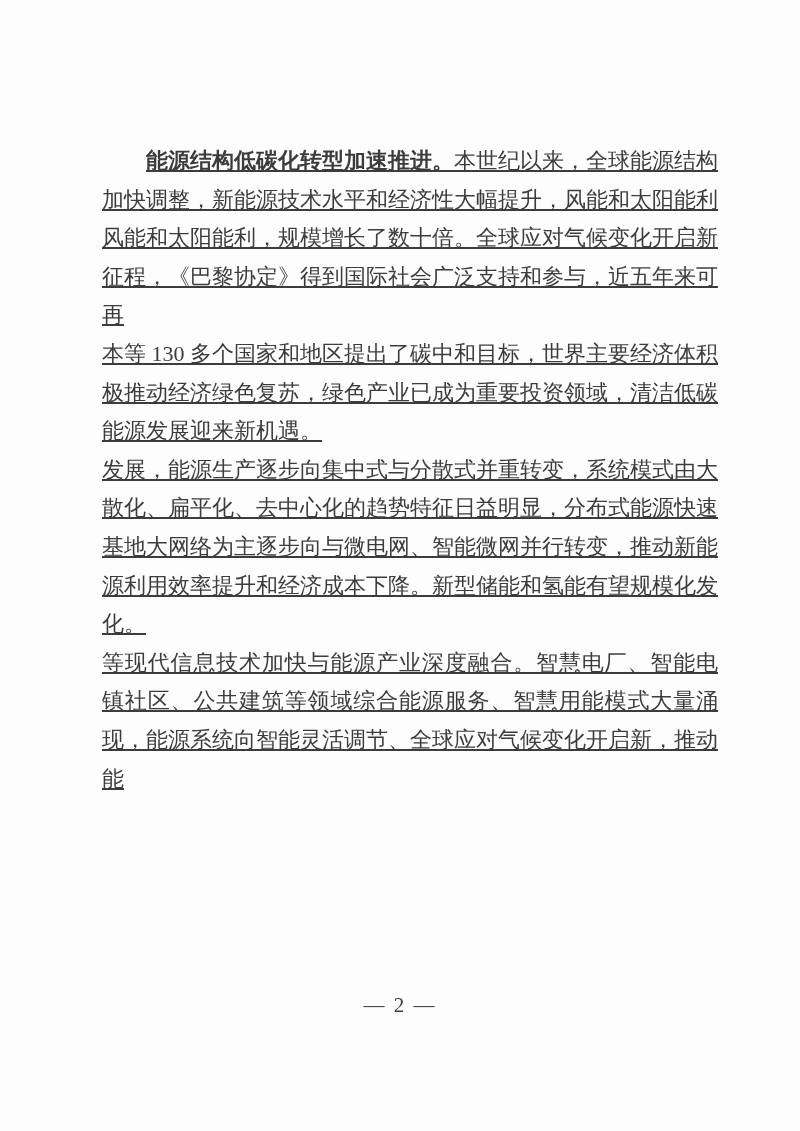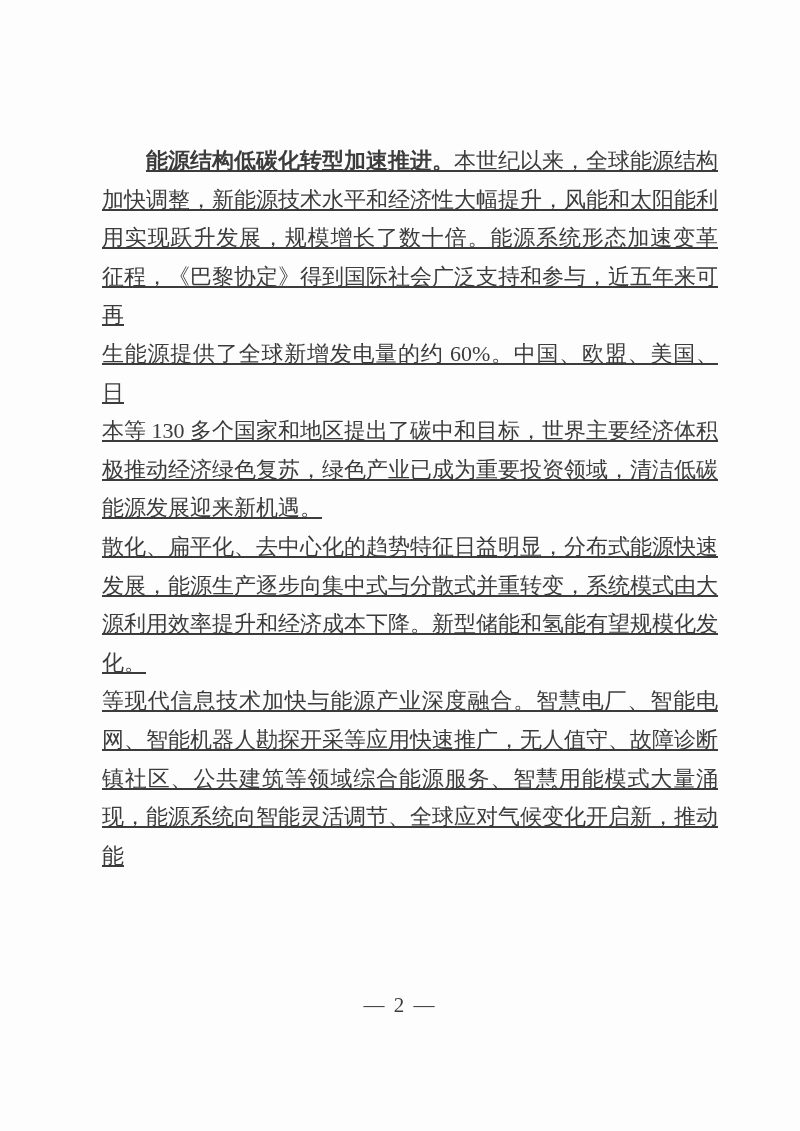"用实现跃升发展，规模增长了数十倍。能源系统形态加速变革" div.line { text: 用实现跃升发展，规模增长了数十倍。能源系统形态加速变革 -> 风能和太阳能利，规模增长了数十倍。全球应对气候变化开启新 }
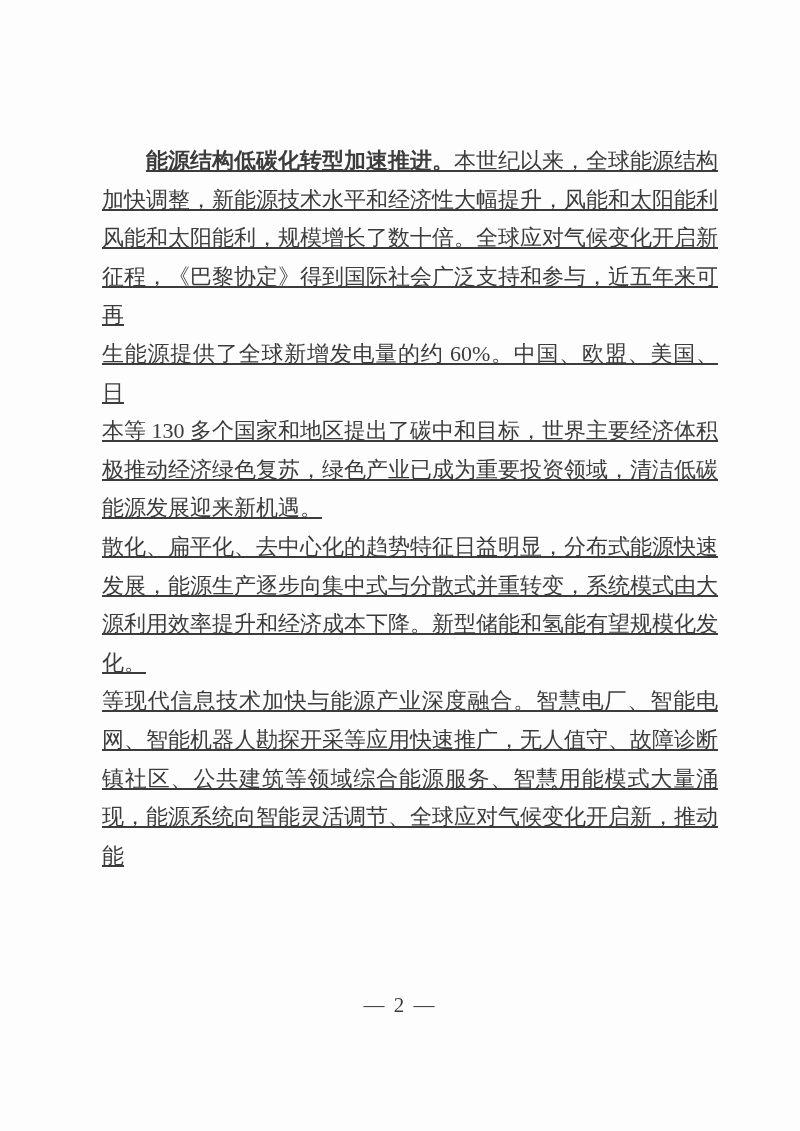"生能源提供了全球新增发电量的约 60%。中国、欧盟、美国、日" div.line { html: <div>生能源提供了全球新增发电量的约 60%。中国、欧盟、美国、日</div> -> none }
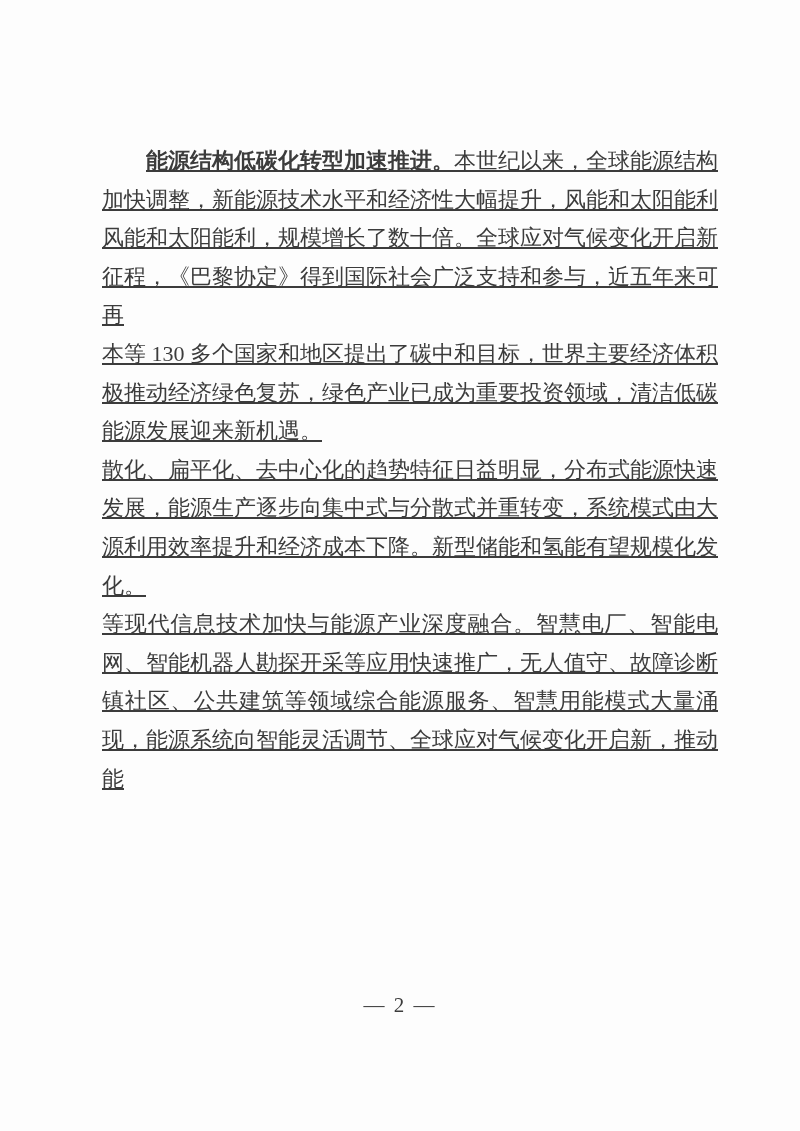"散化、扁平化、去中心化的趋势特征日益明显，分布式能源快速" div.line { order: before "发展，能源生产逐步向集中式与分散式并重转变，系统模式由大" -> after "发展，能源生产逐步向集中式与分散式并重转变，系统模式由大" }
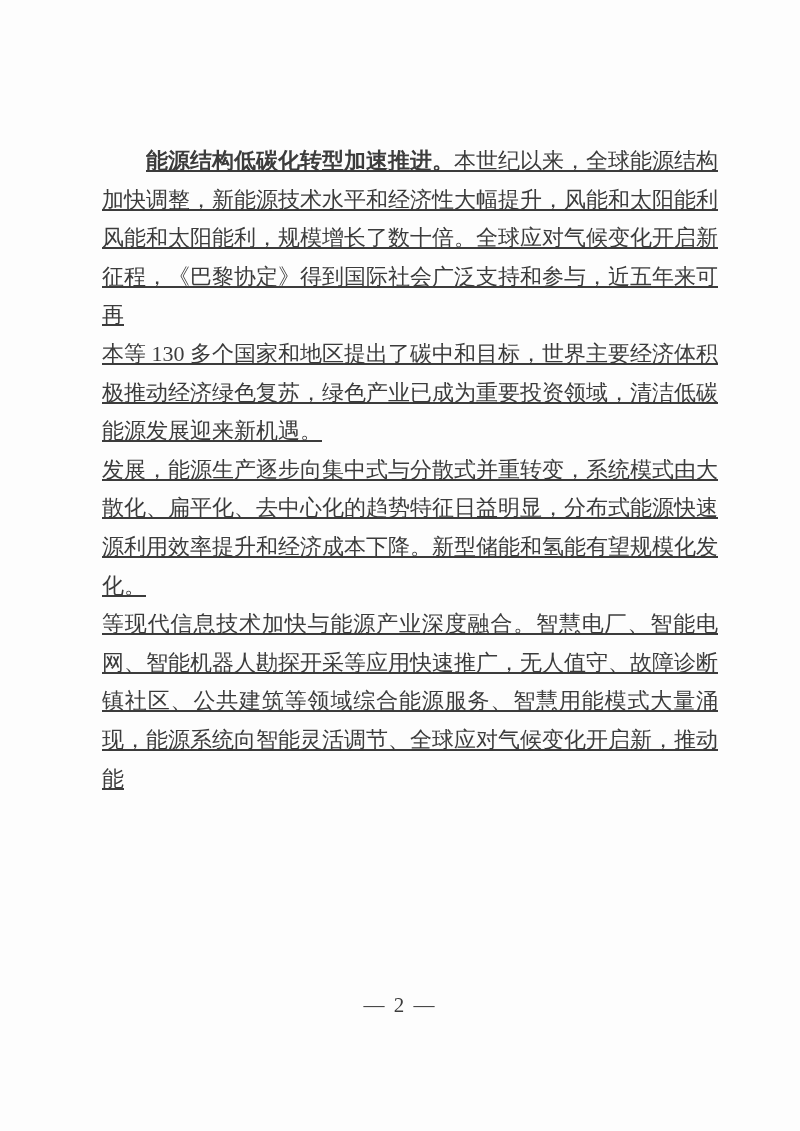"基地大网络为主逐步向与微电网、智能微网并行转变，推动新能" div.line { html: none -> <div>基地大网络为主逐步向与微电网、智能微网并行转变，推动新能</div> }
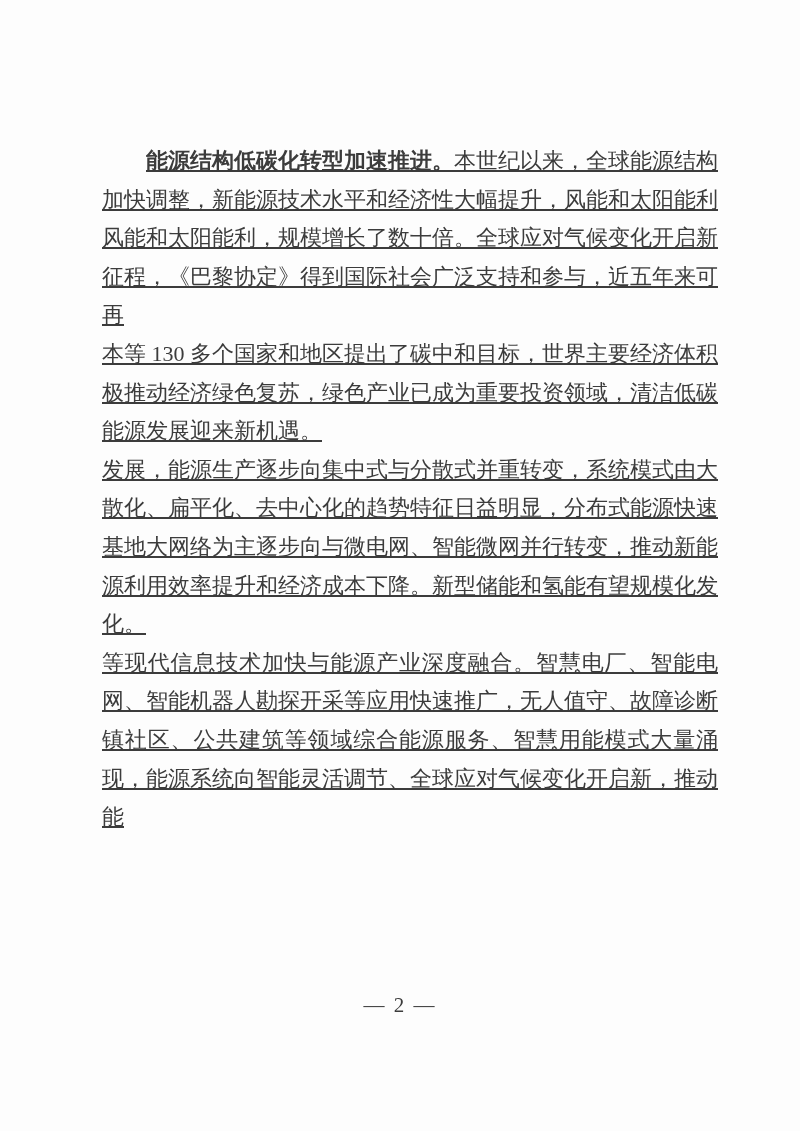"网、智能机器人勘探开采等应用快速推广，无人值守、故障诊断" div.line { html: <div>网、智能机器人勘探开采等应用快速推广，无人值守、故障诊断</div> -> none }
